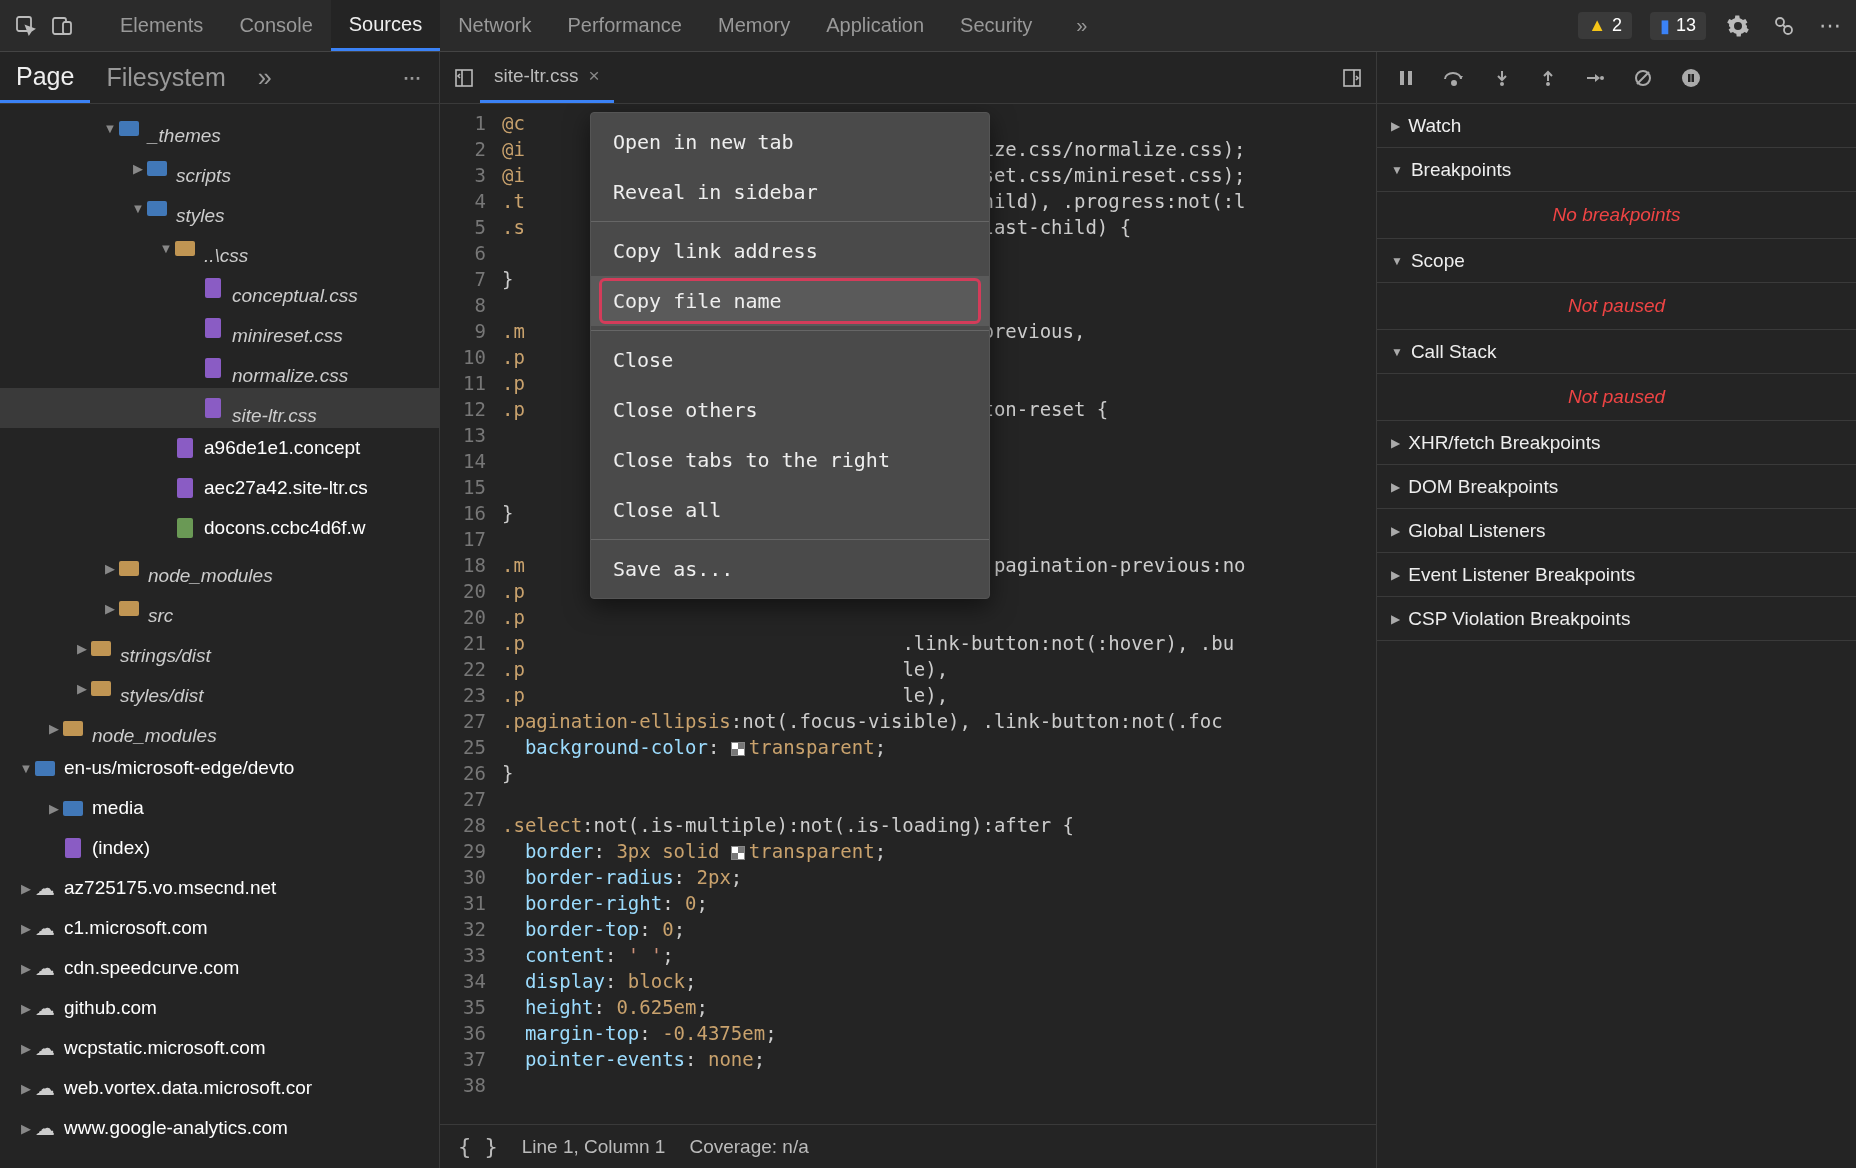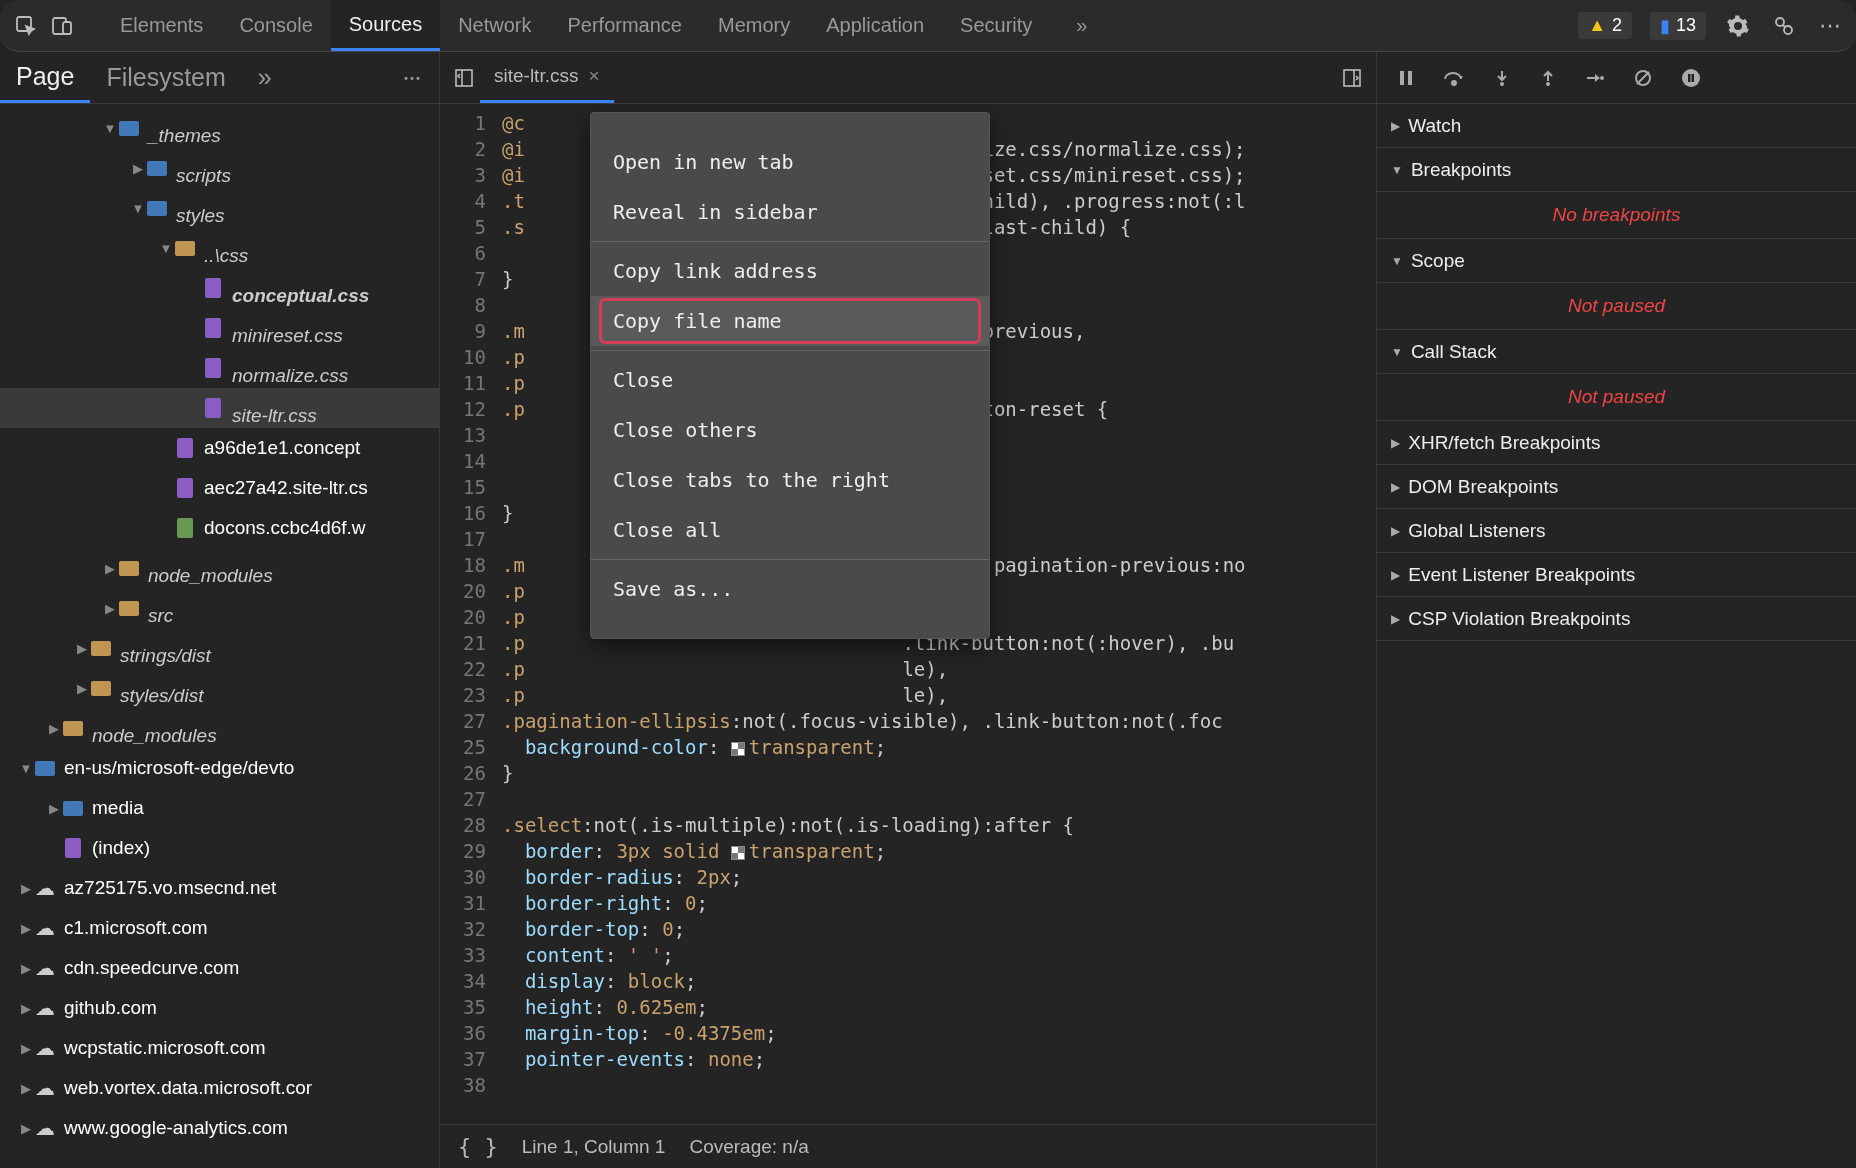"Elements" .top-toolbar { border-radius: 20px -> none }
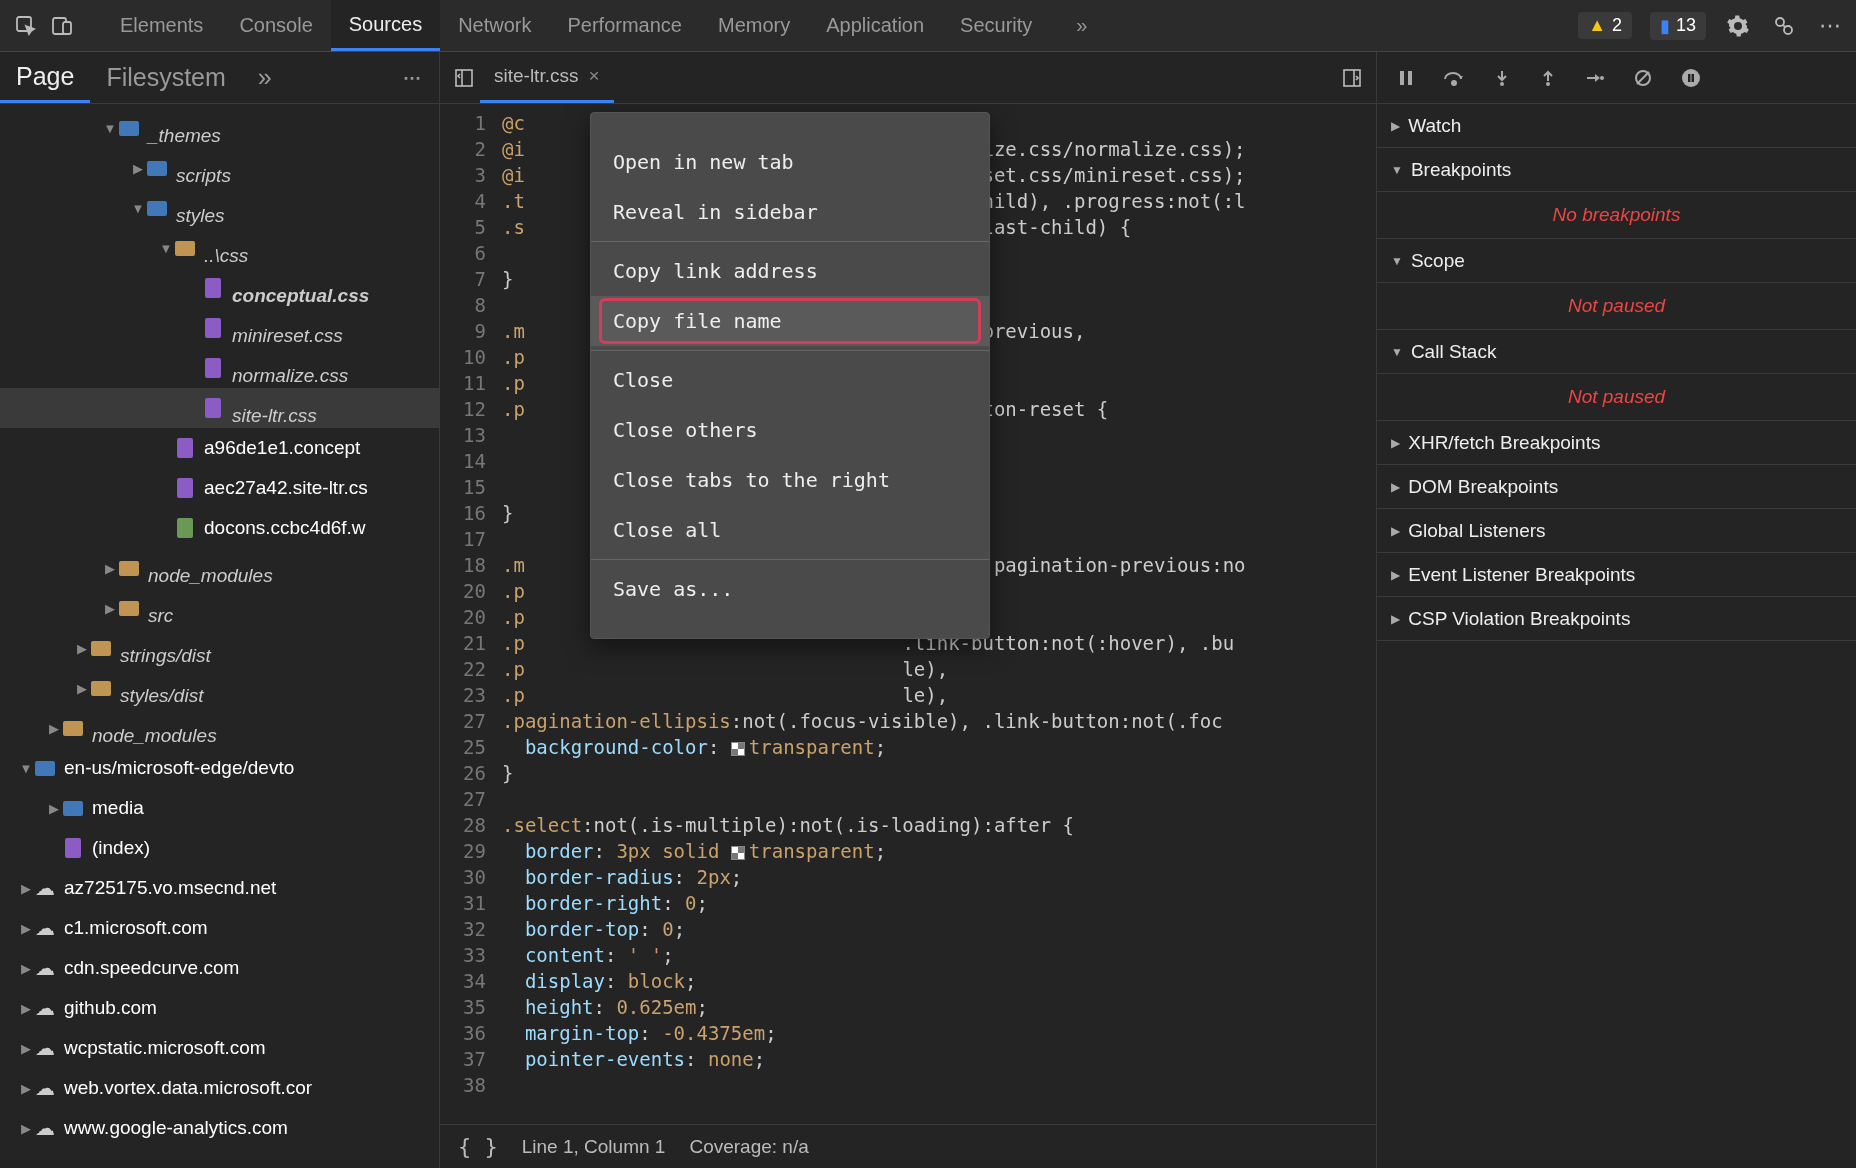"Open in new tab" .context-menu { padding: 24px 0 -> 4px 0 }
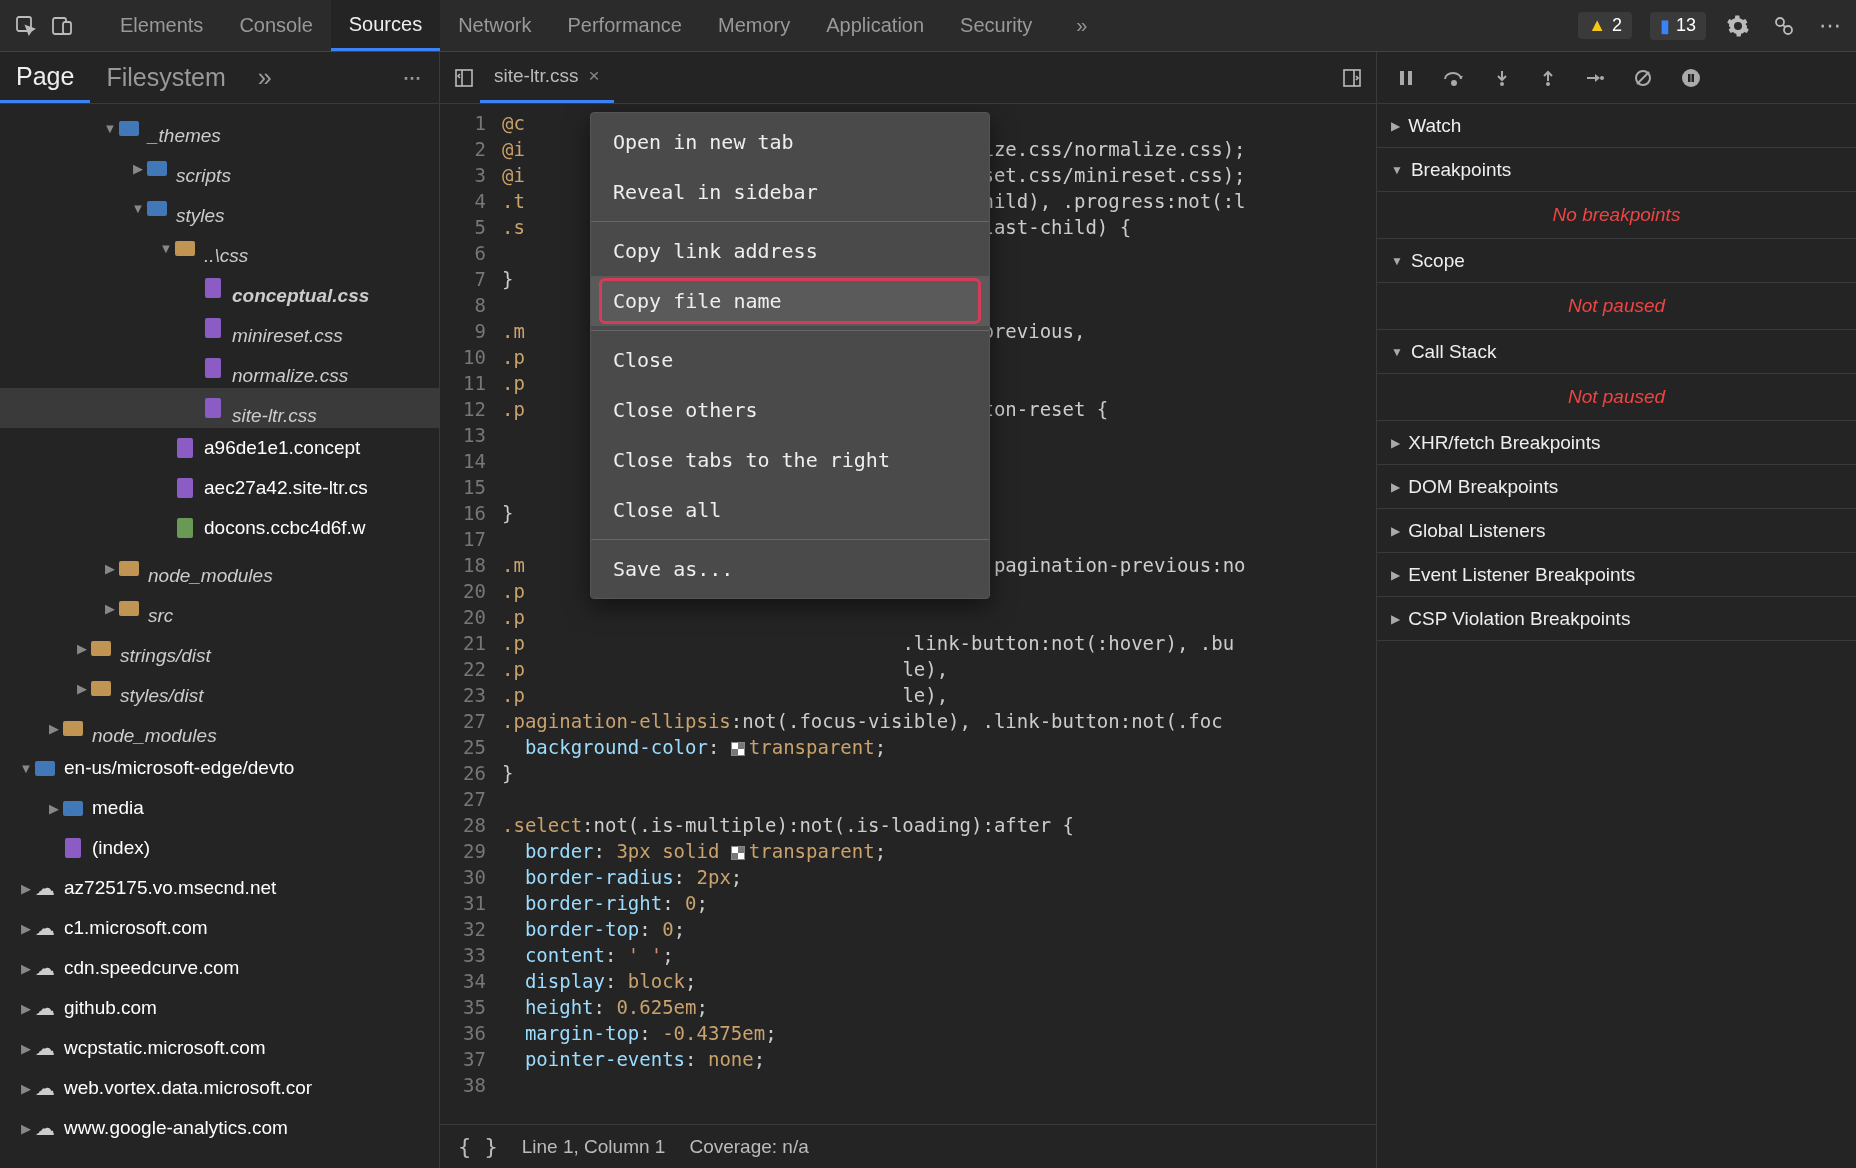"conceptual.css" div.tree-item { font-weight: bold -> none }
